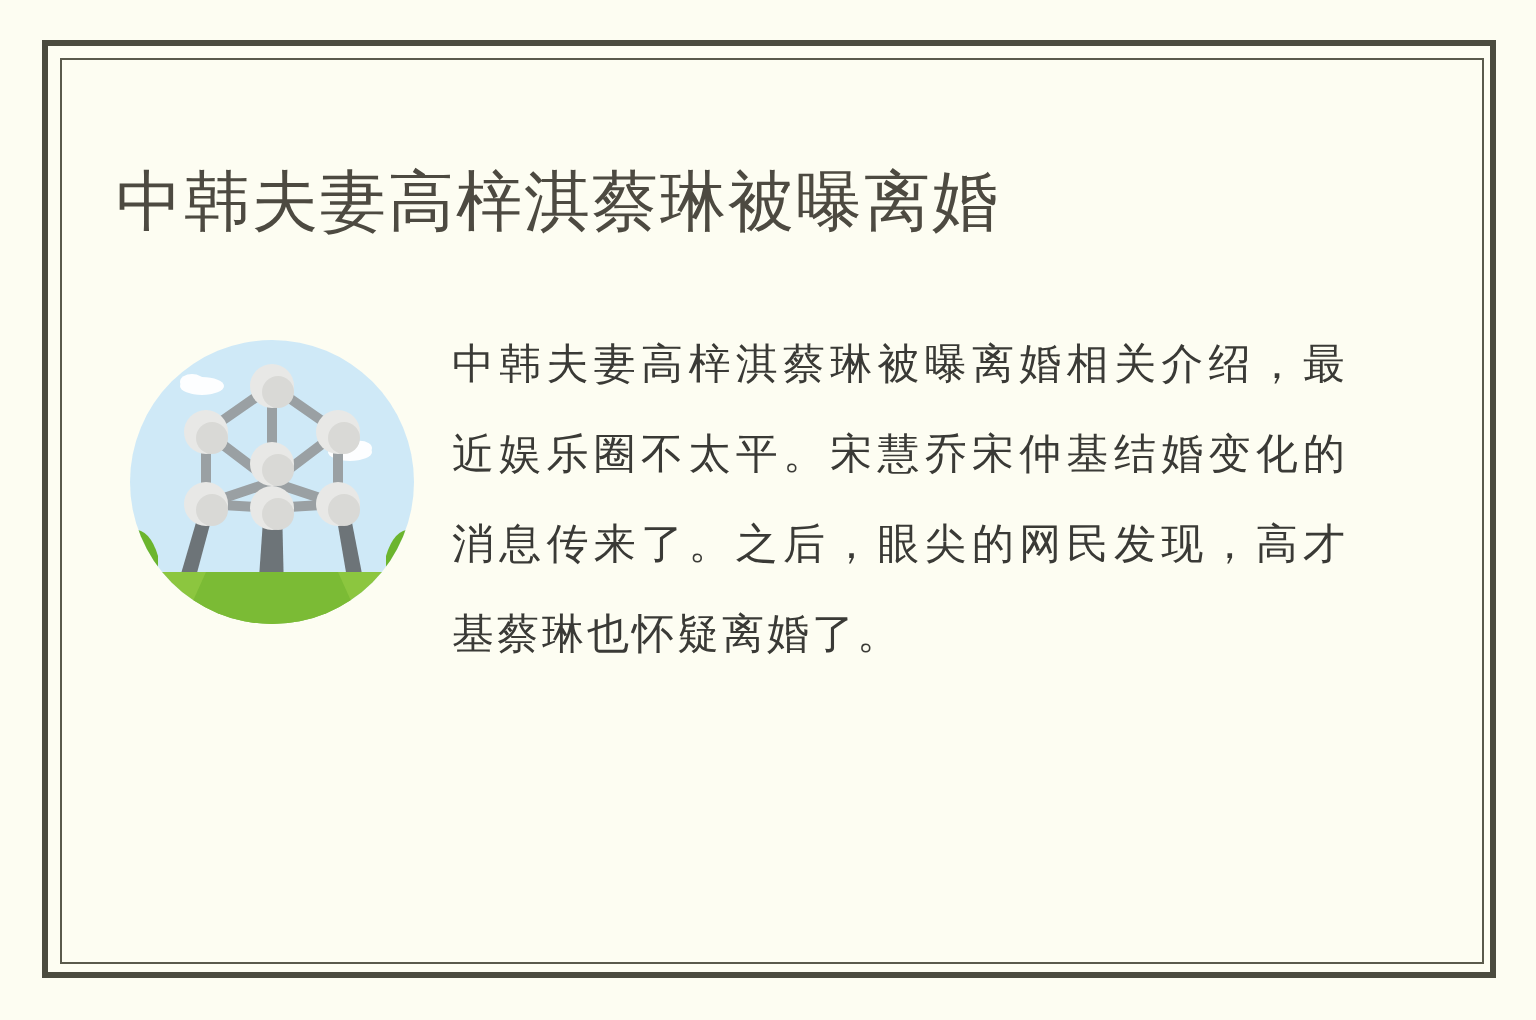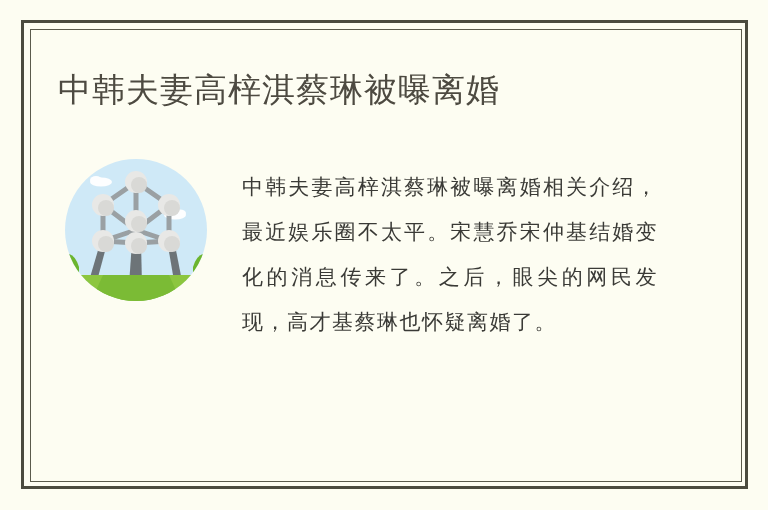"中韩夫妻高梓淇蔡琳被曝离婚" .content { top: 29px -> 40px }
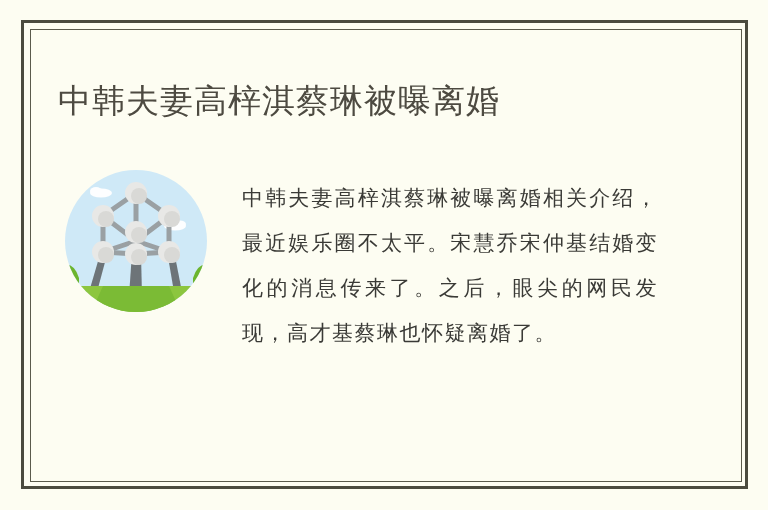"中韩夫妻高梓淇蔡琳被曝离婚相关介绍，最近娱乐圈不太平。宋慧乔宋仲基结婚变化的消息" .article-body .para { margin: 16px -> 0 }
